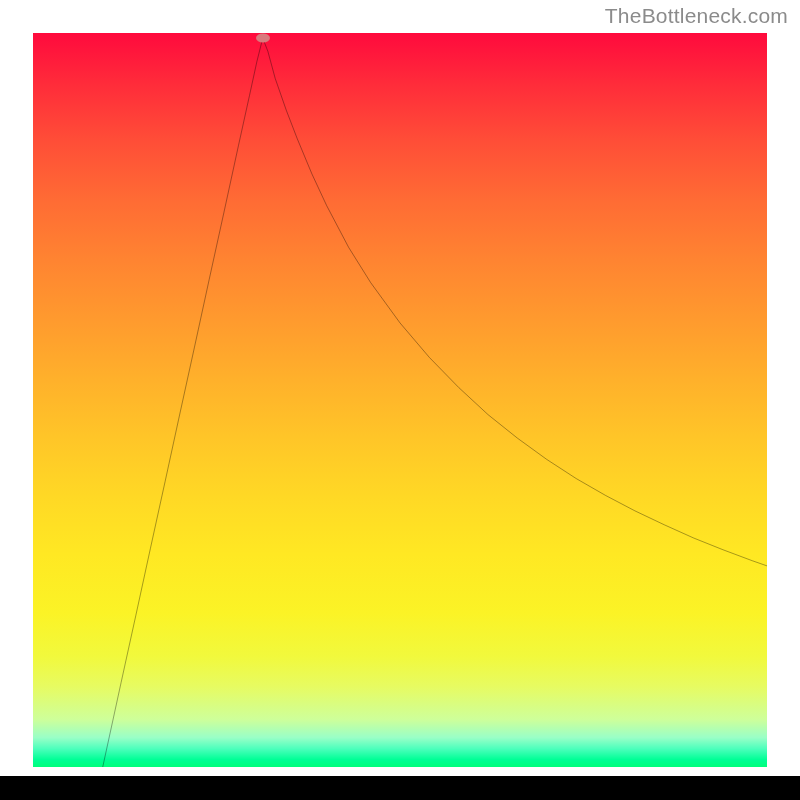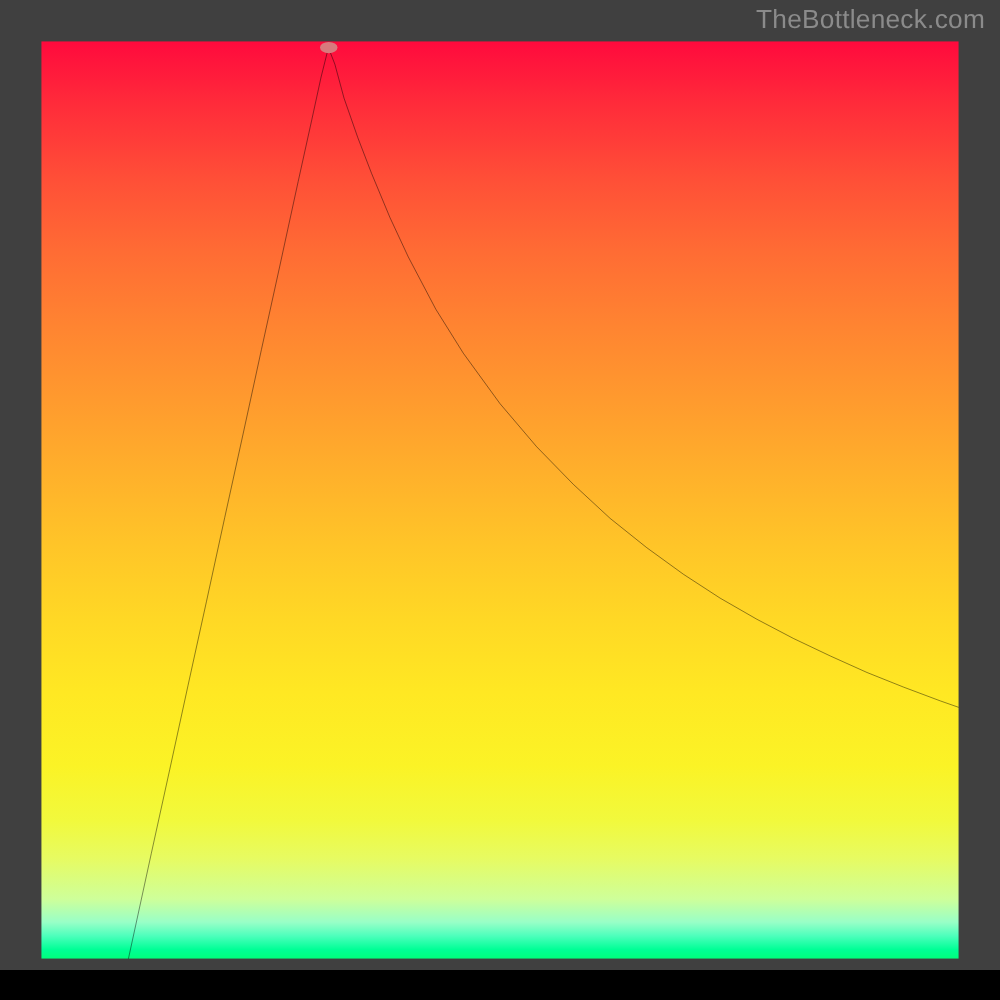"TheBottleneck.com" #frame { background: #404040 -> #ffffff }
